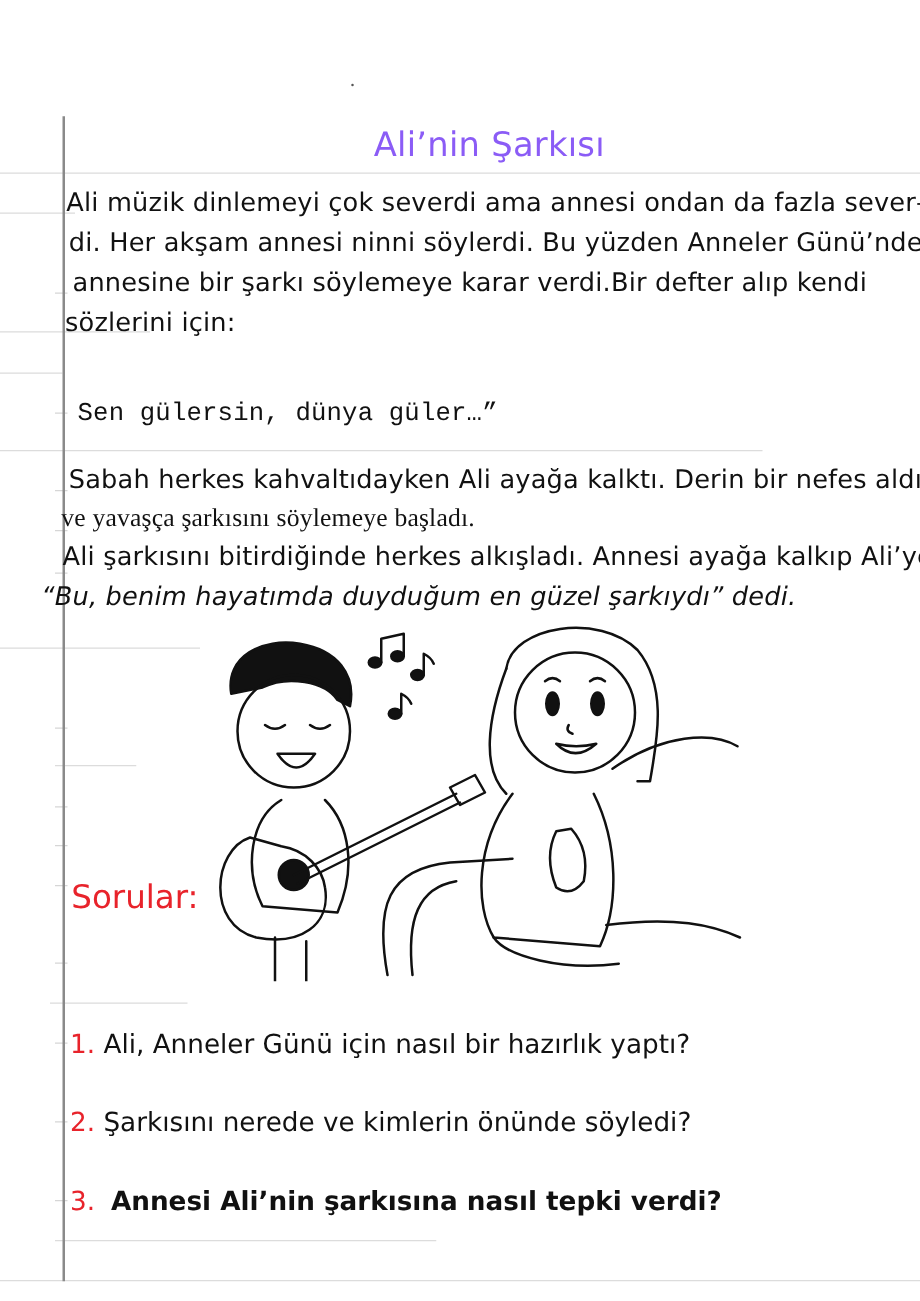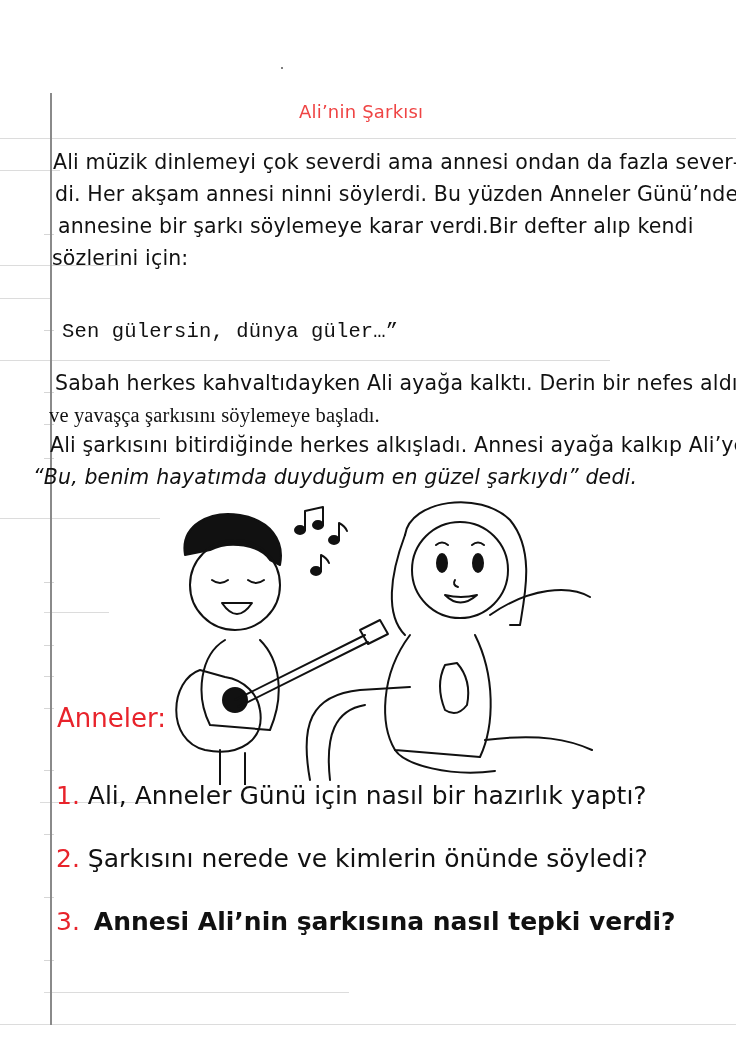"Ali’nin Şarkısı" .title { color: #ef4444 -> #8b5cf6; font-size: 18px -> 27px }
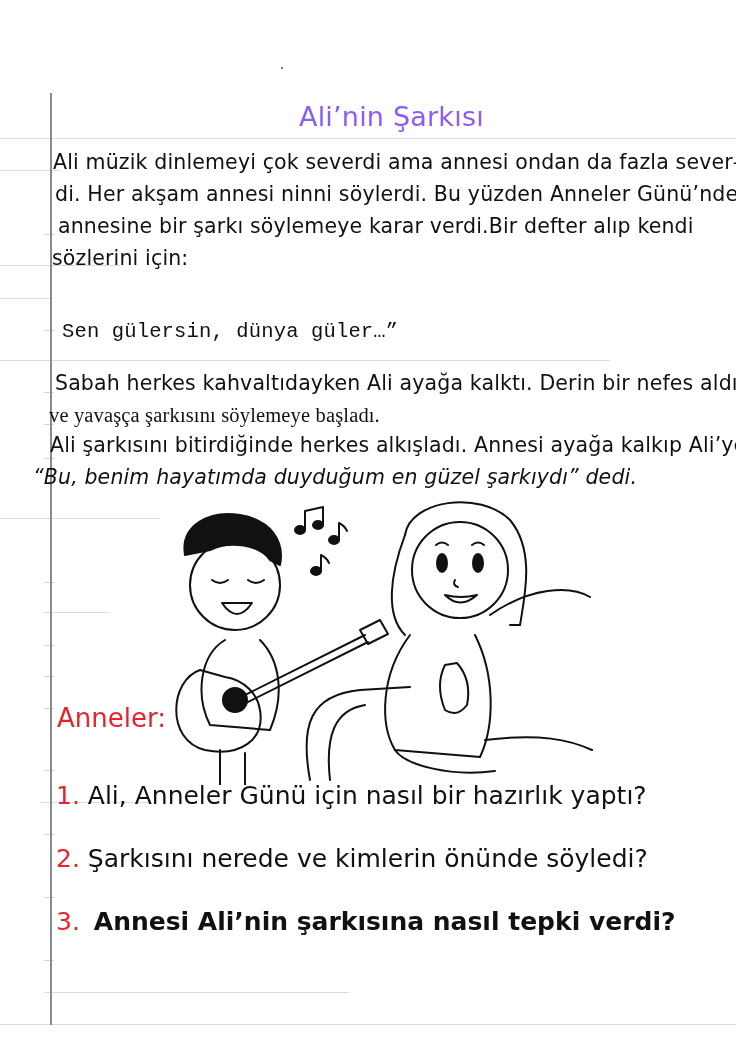"Anneler:" div.q-title { text: Anneler -> Sorular }
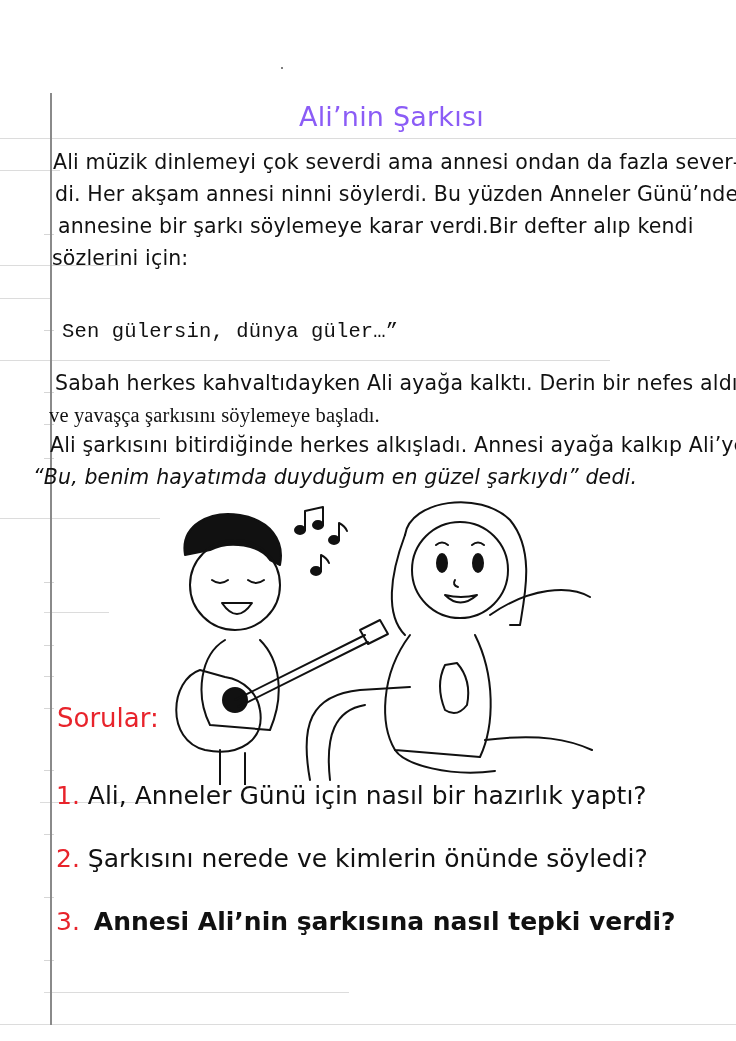"1. Ali, Anneler Günü için" .q { font-size: 25px -> 21px; margin-top: none -> 42px }
